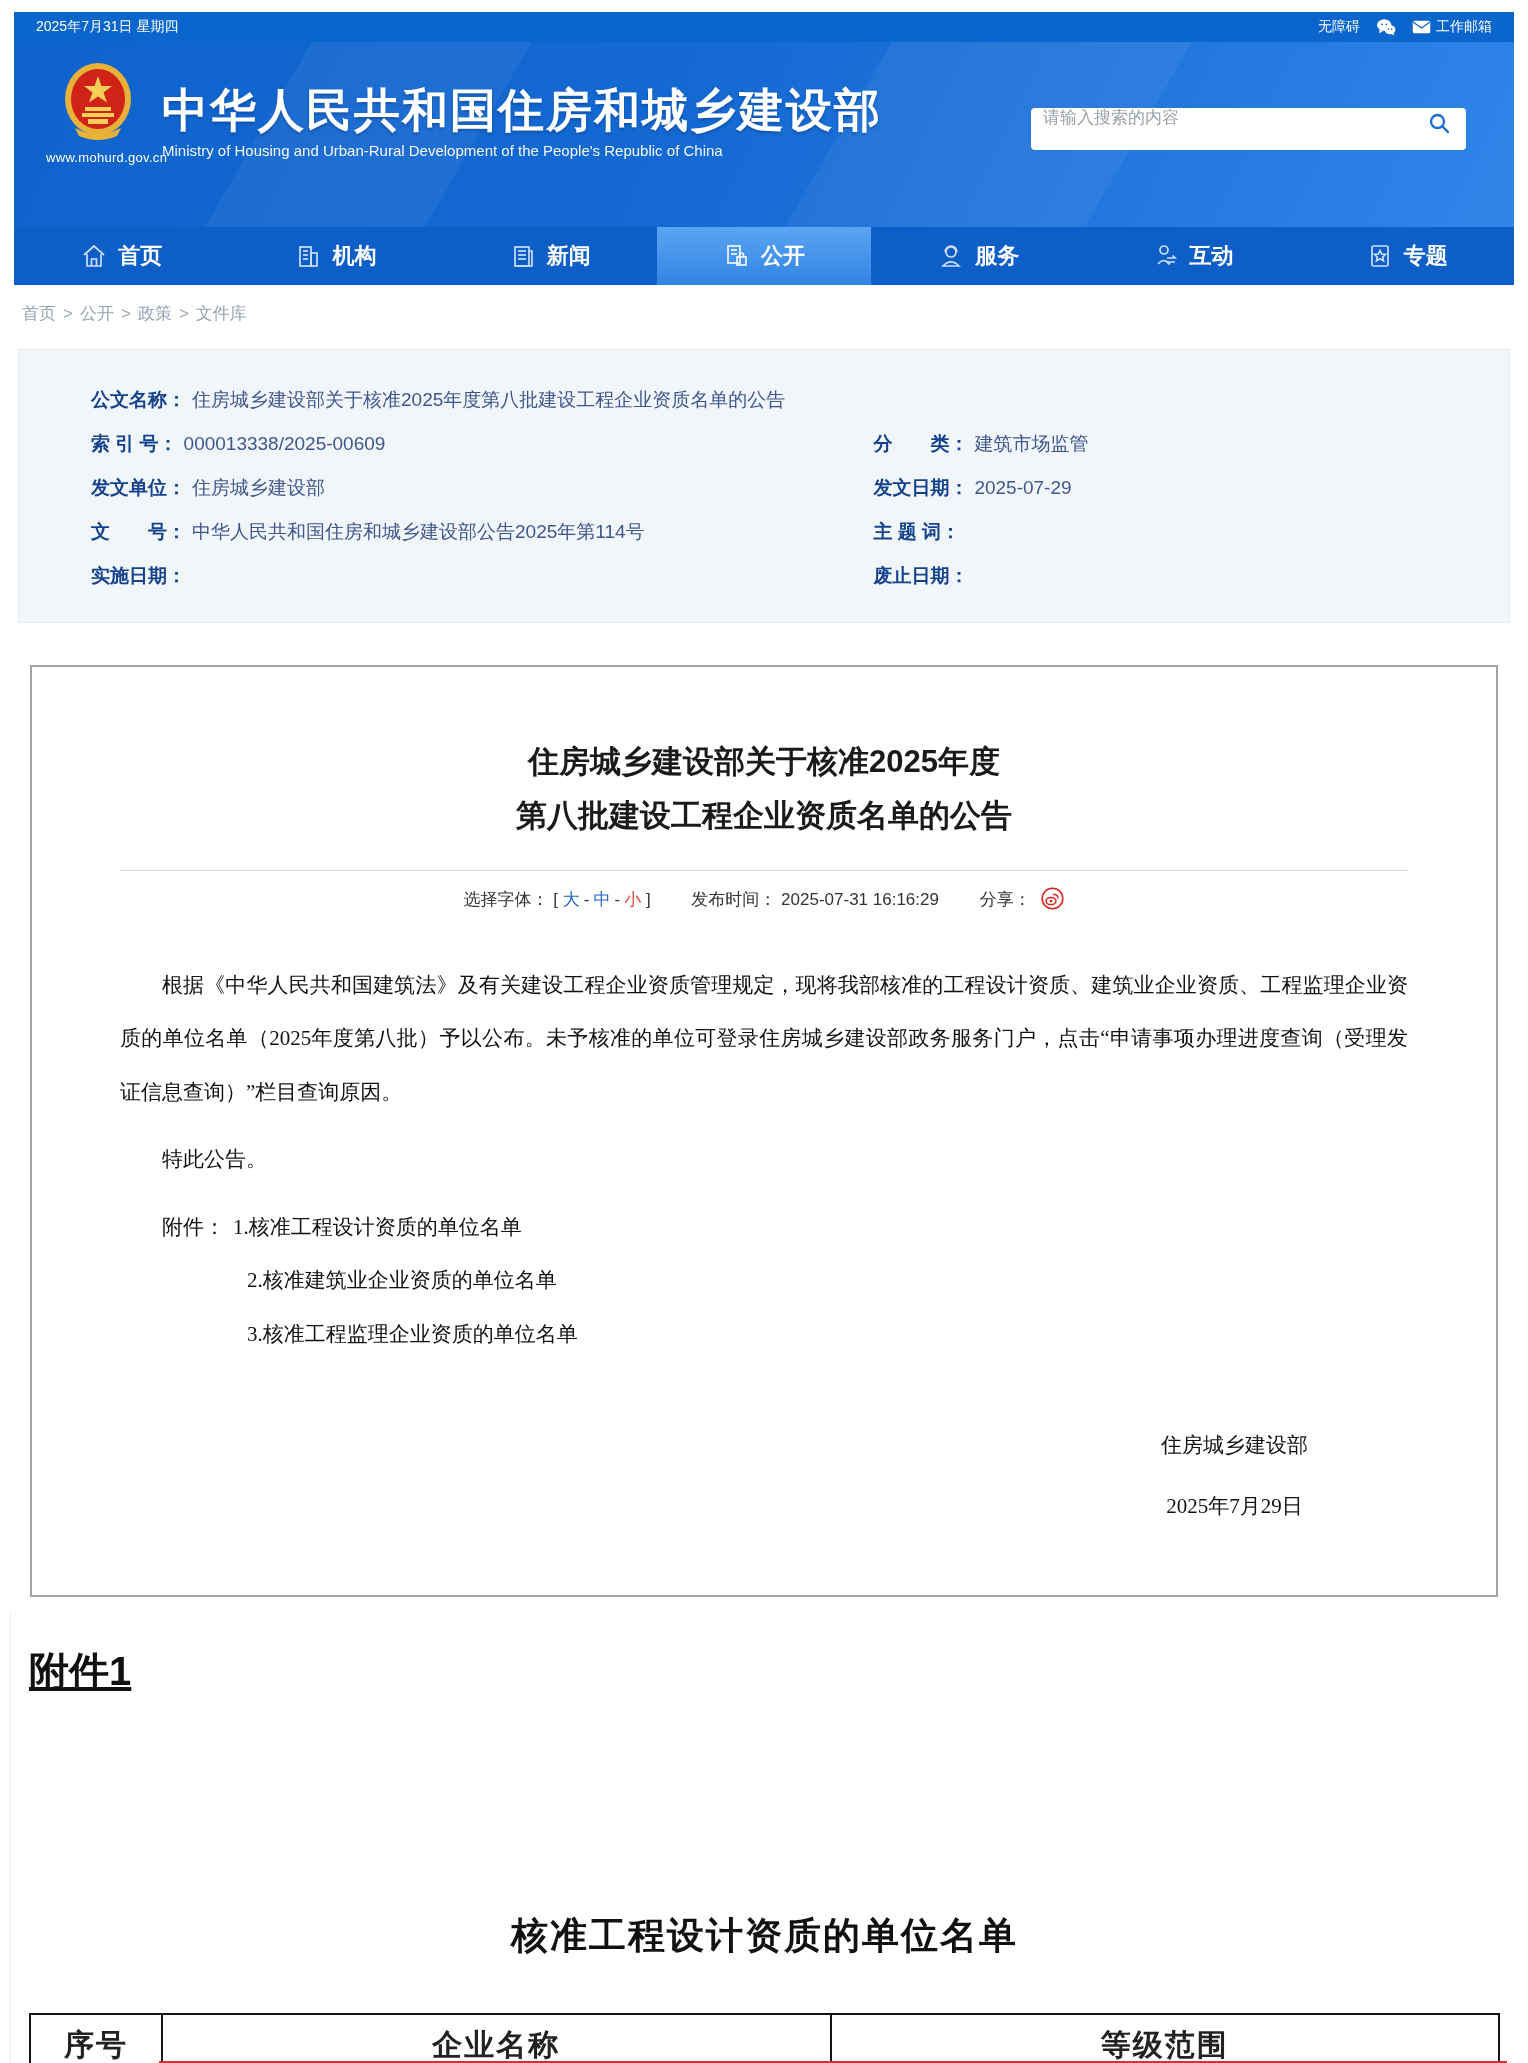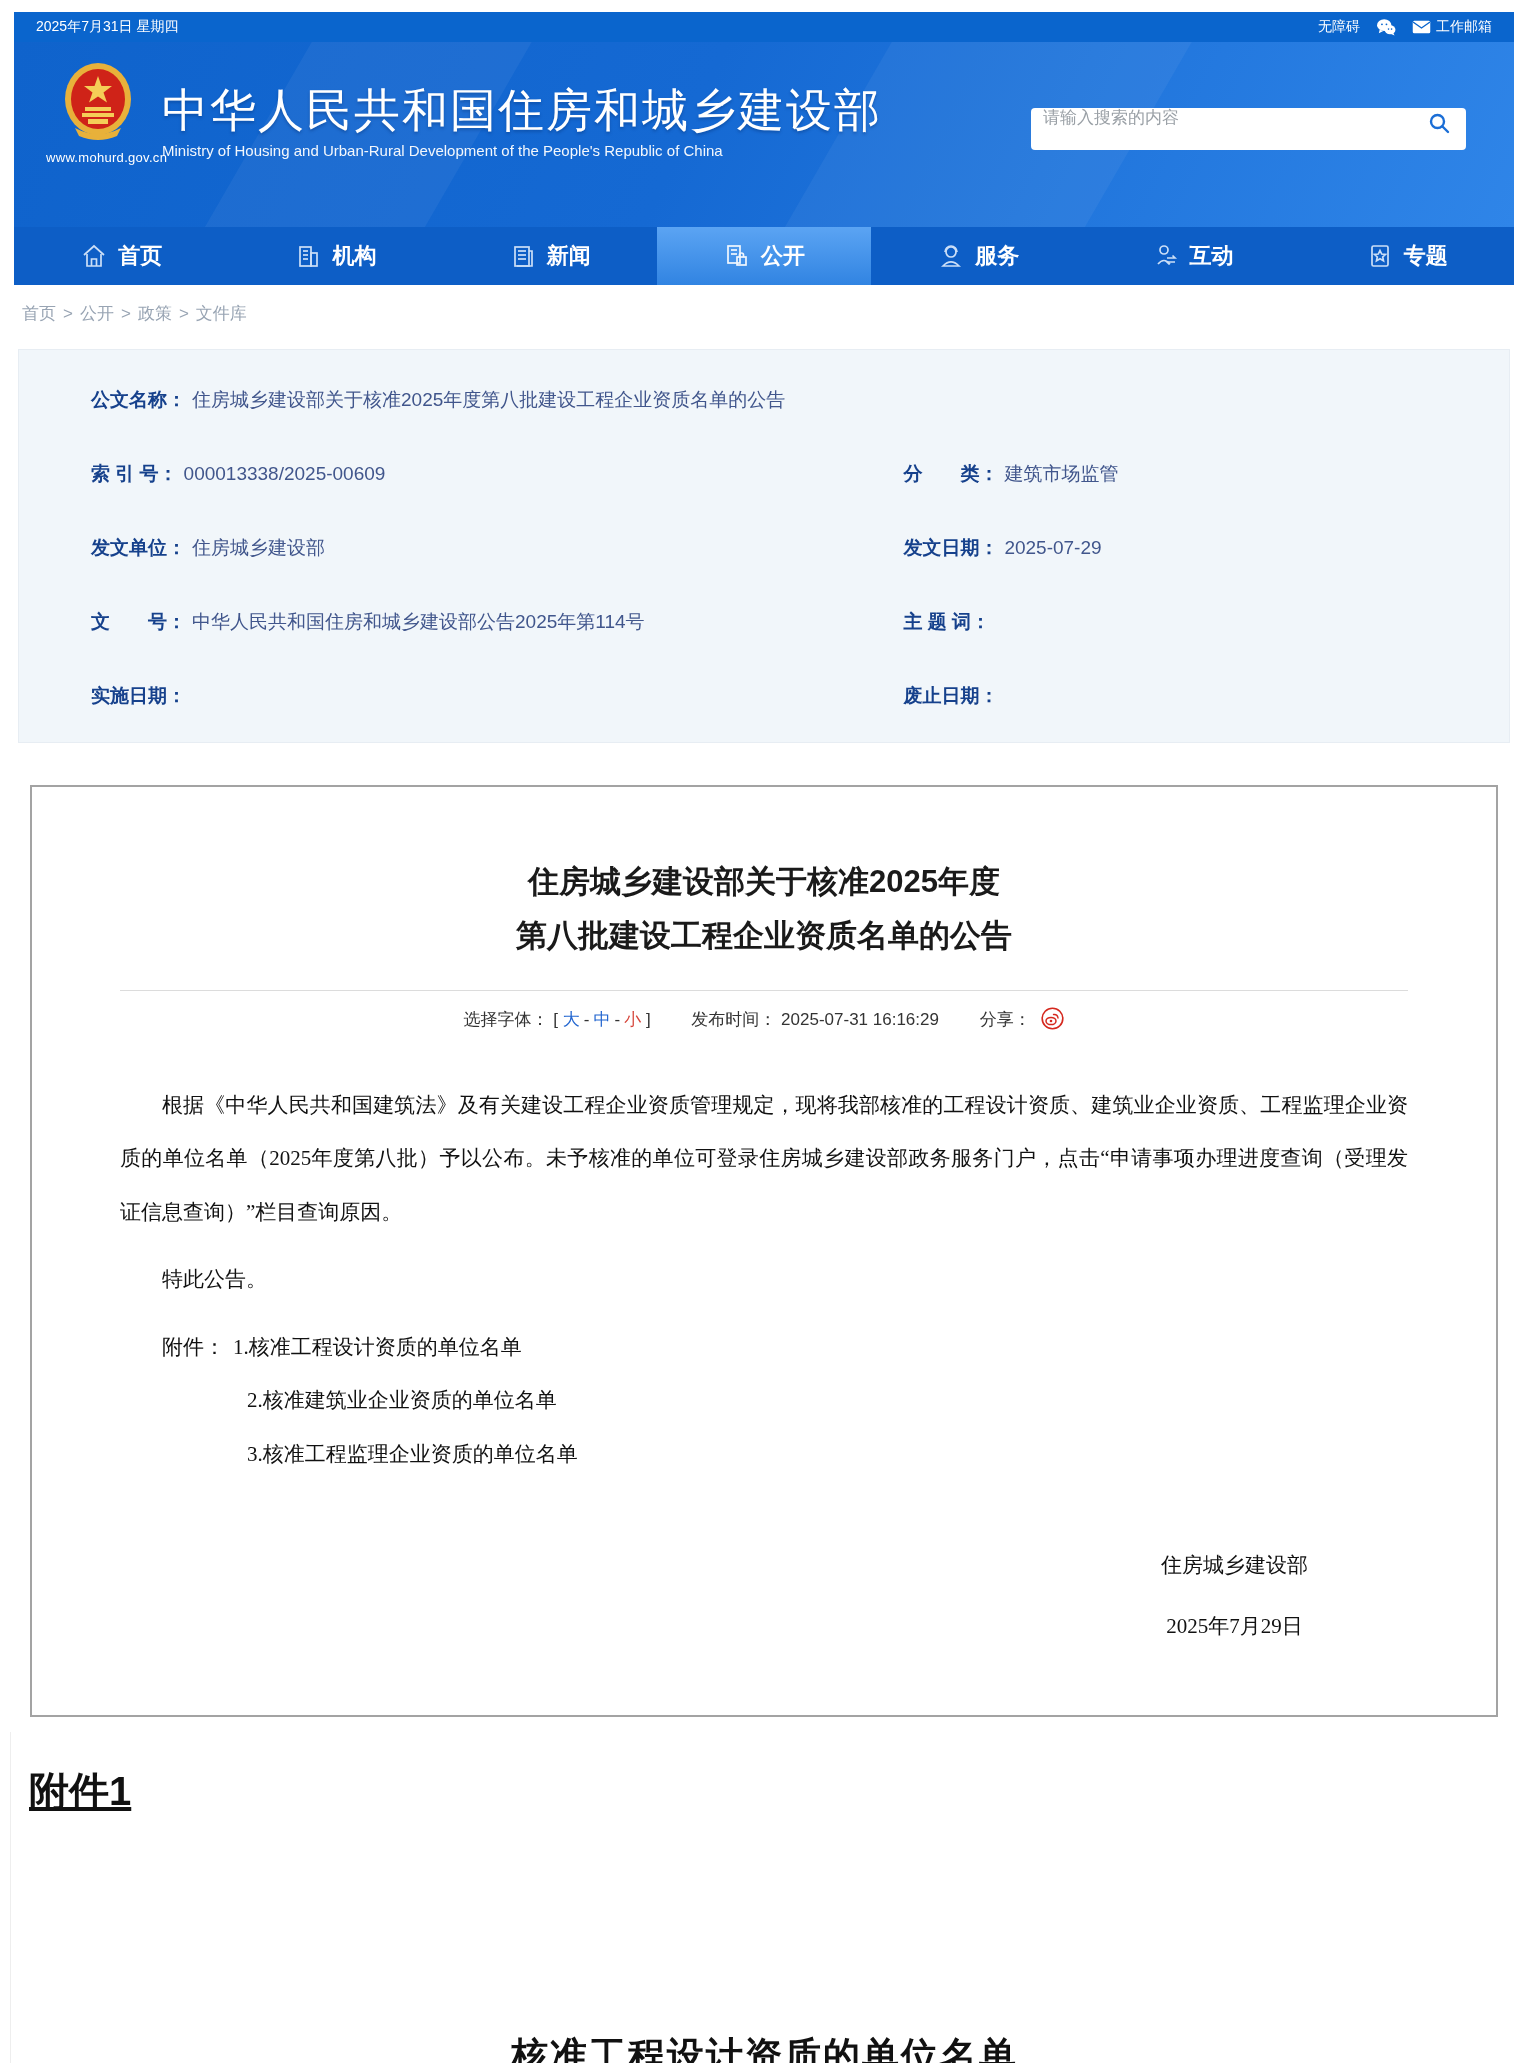"中华人民共和国住房和城乡建设部" .site-name { font-weight: normal -> bold }
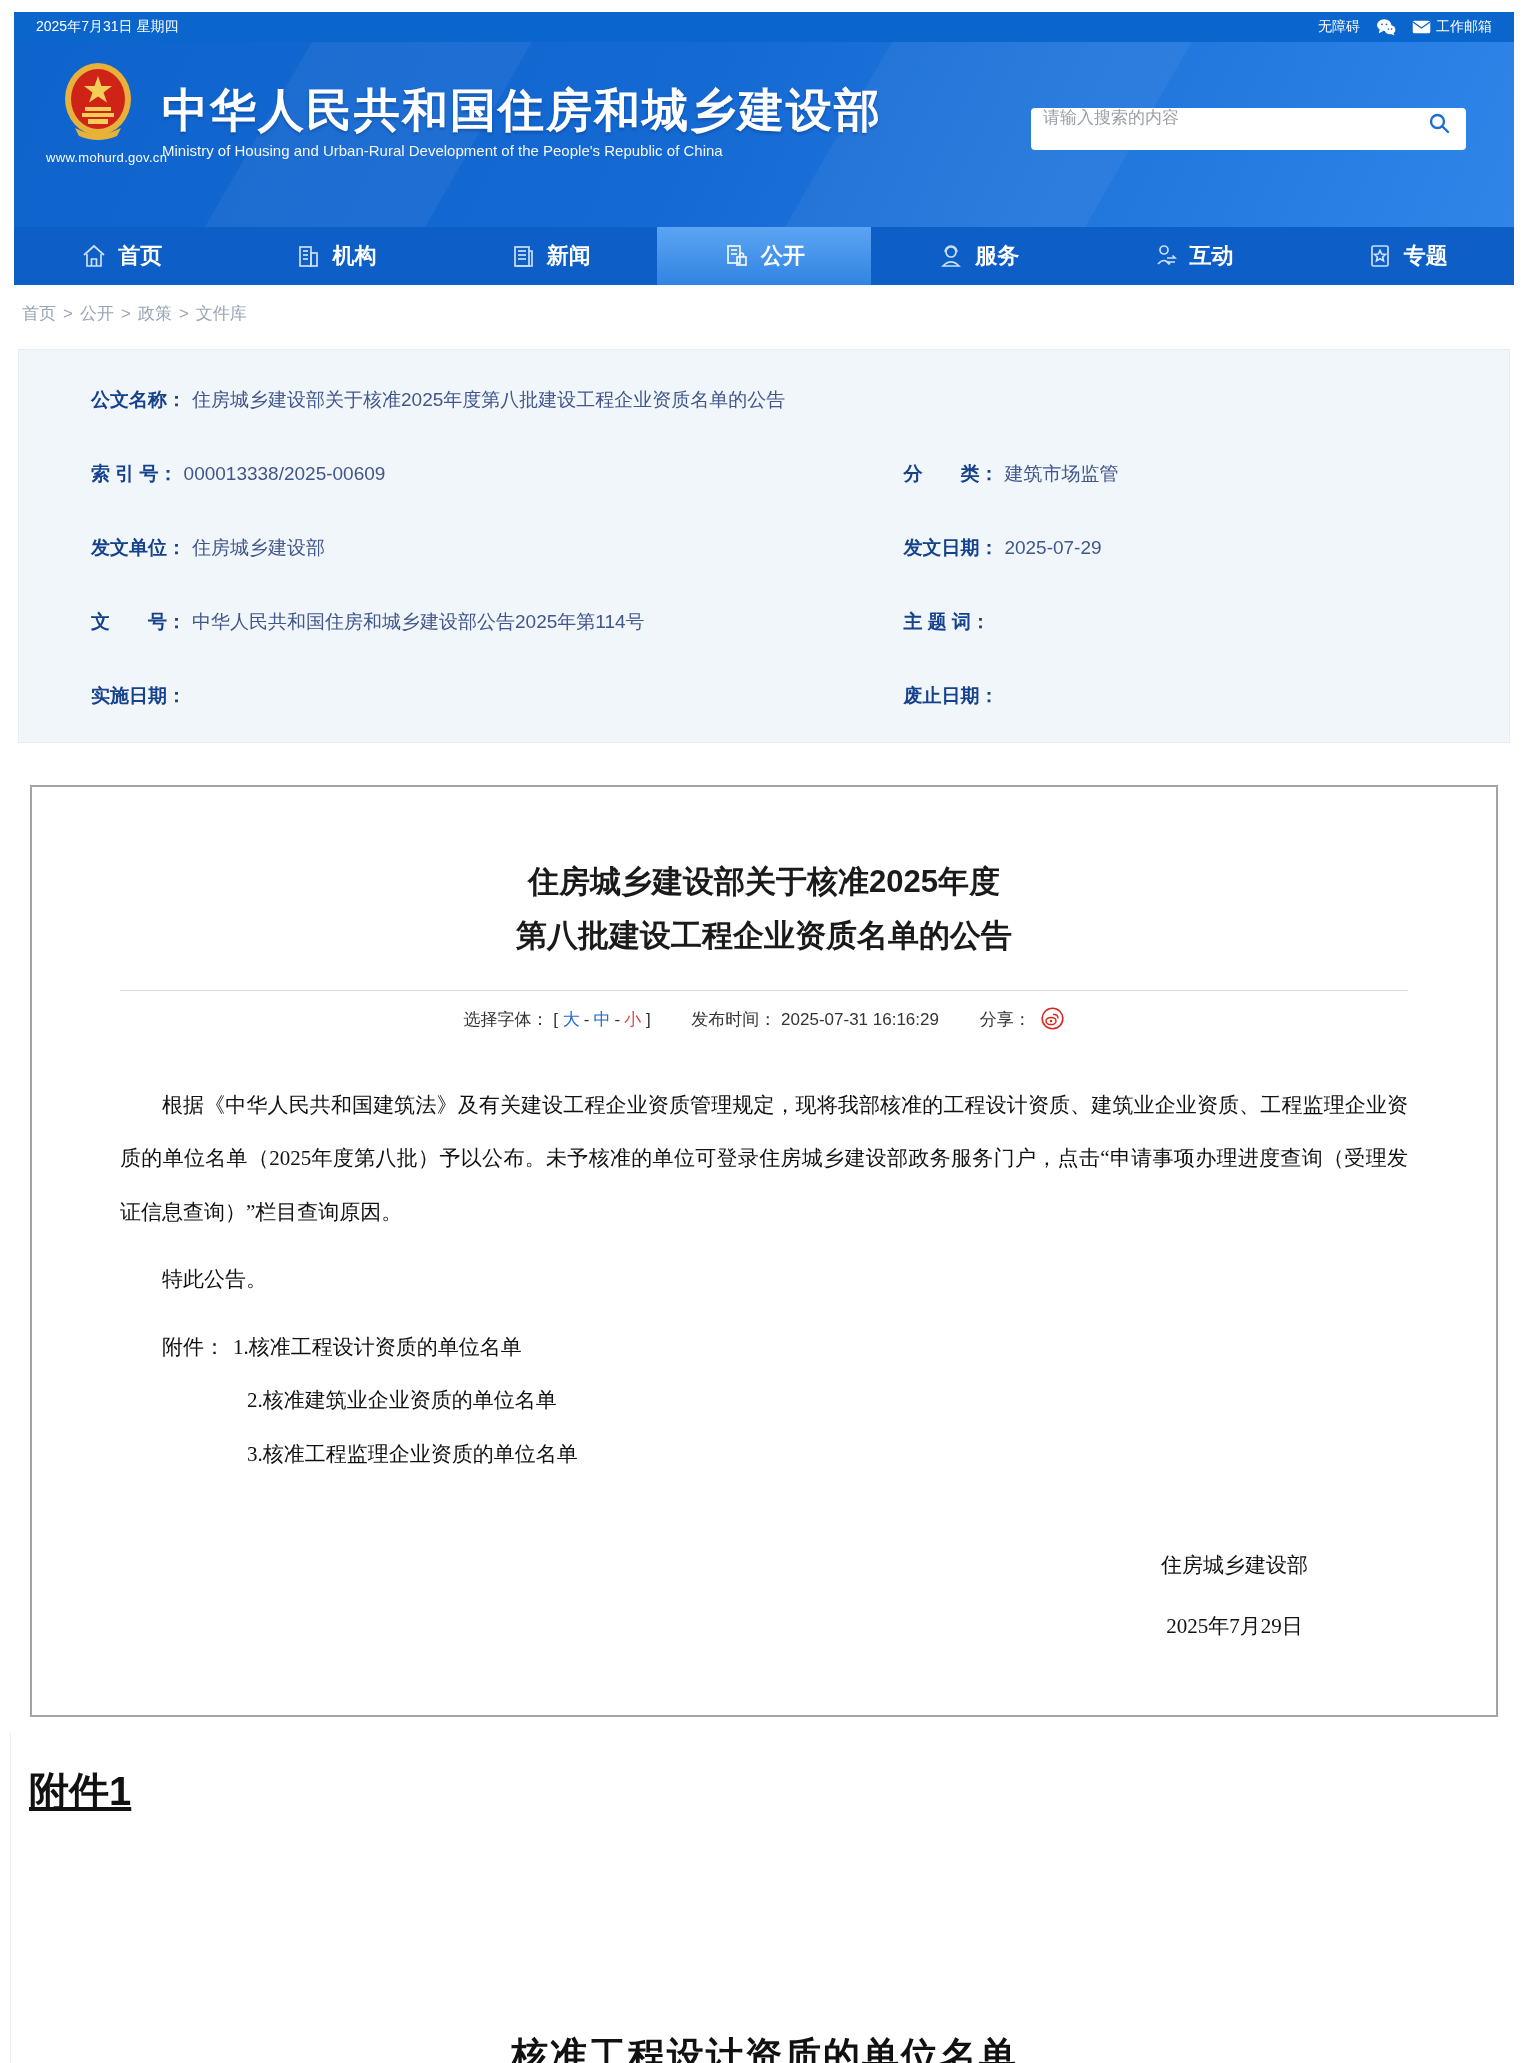"公文名称： 住房城乡建设部关于核准2025年度第八批建设工程企业资质名单的公告" .meta-grid { gap: 30px -> none }
